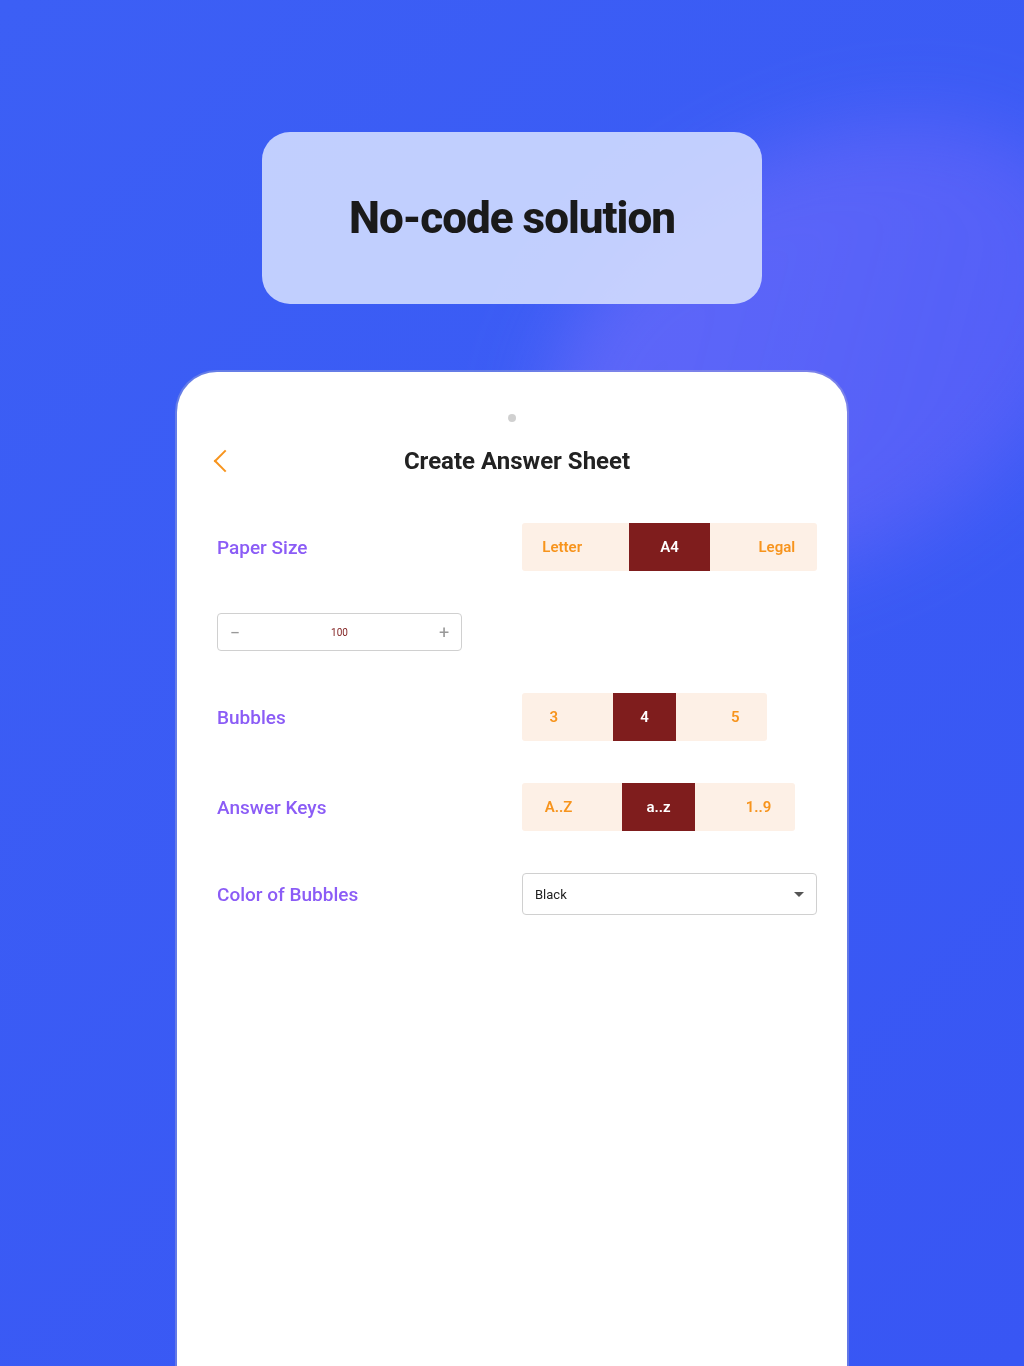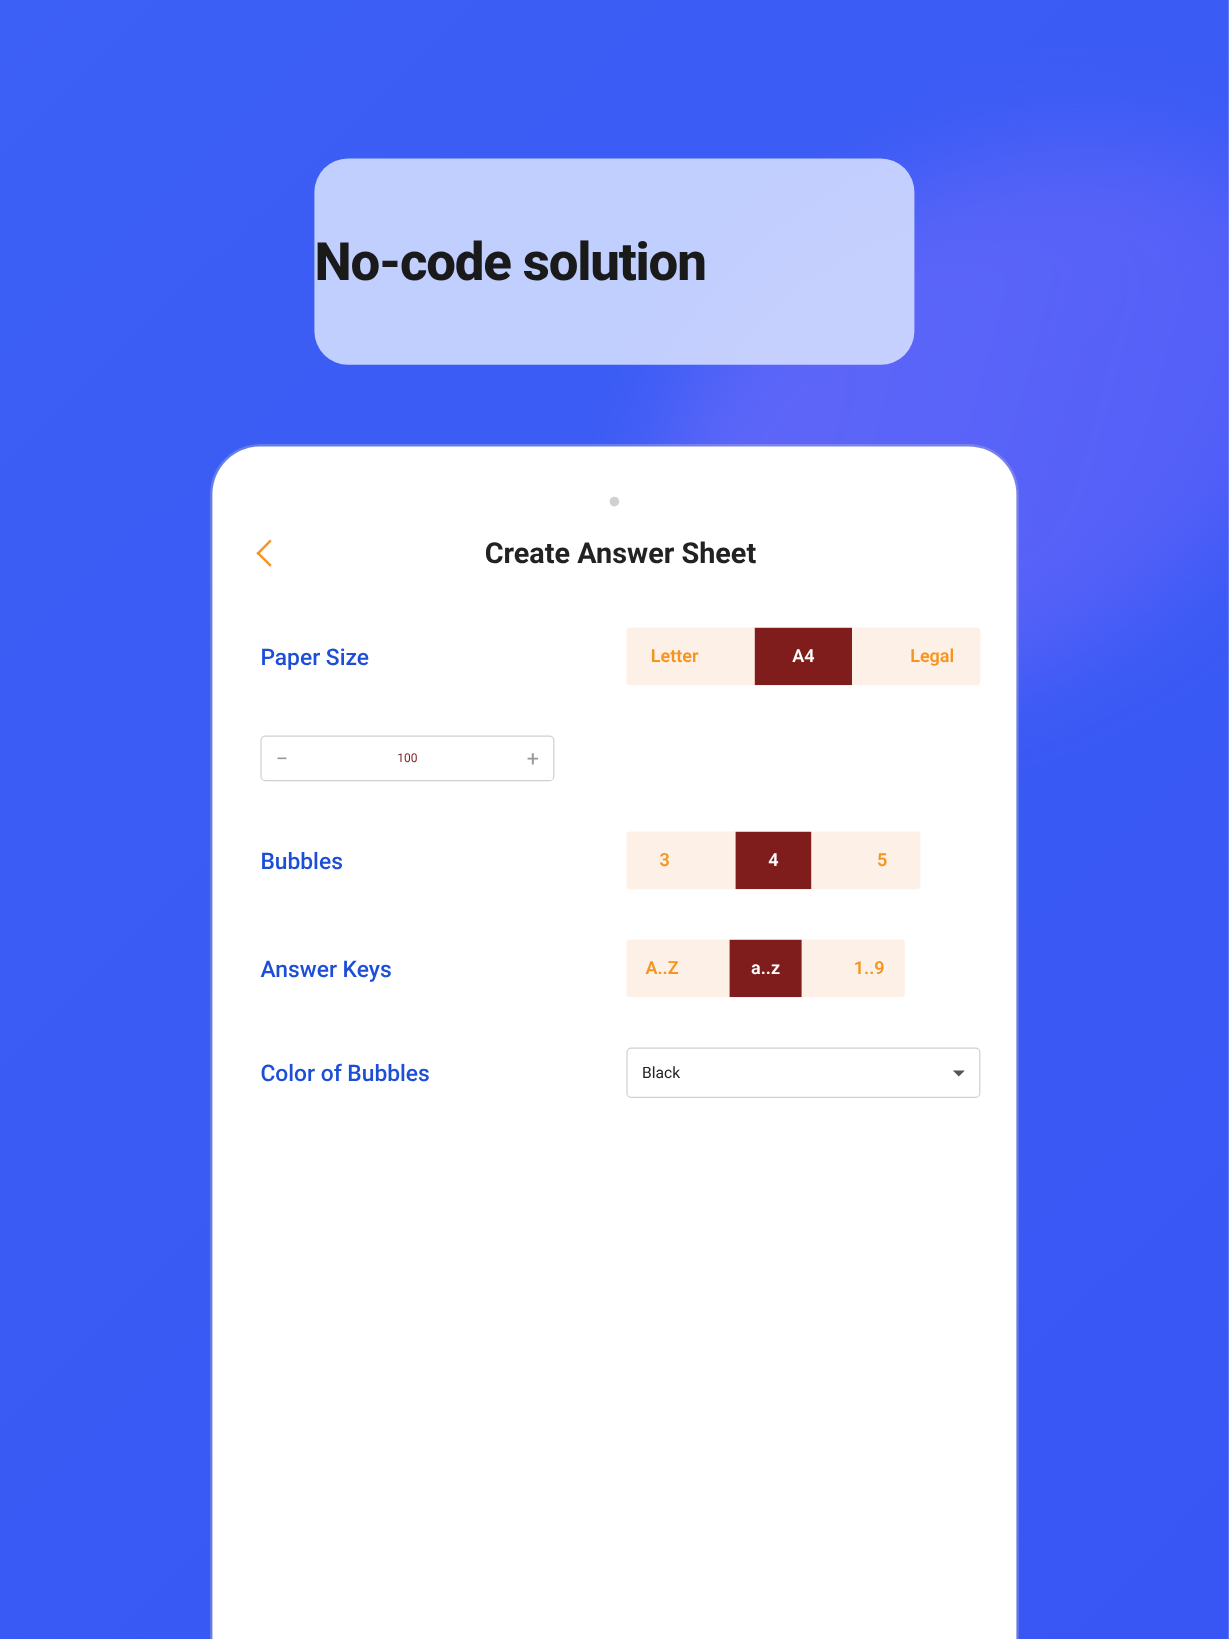"No-code solution" .title-card { justify-content: flex-start -> center }
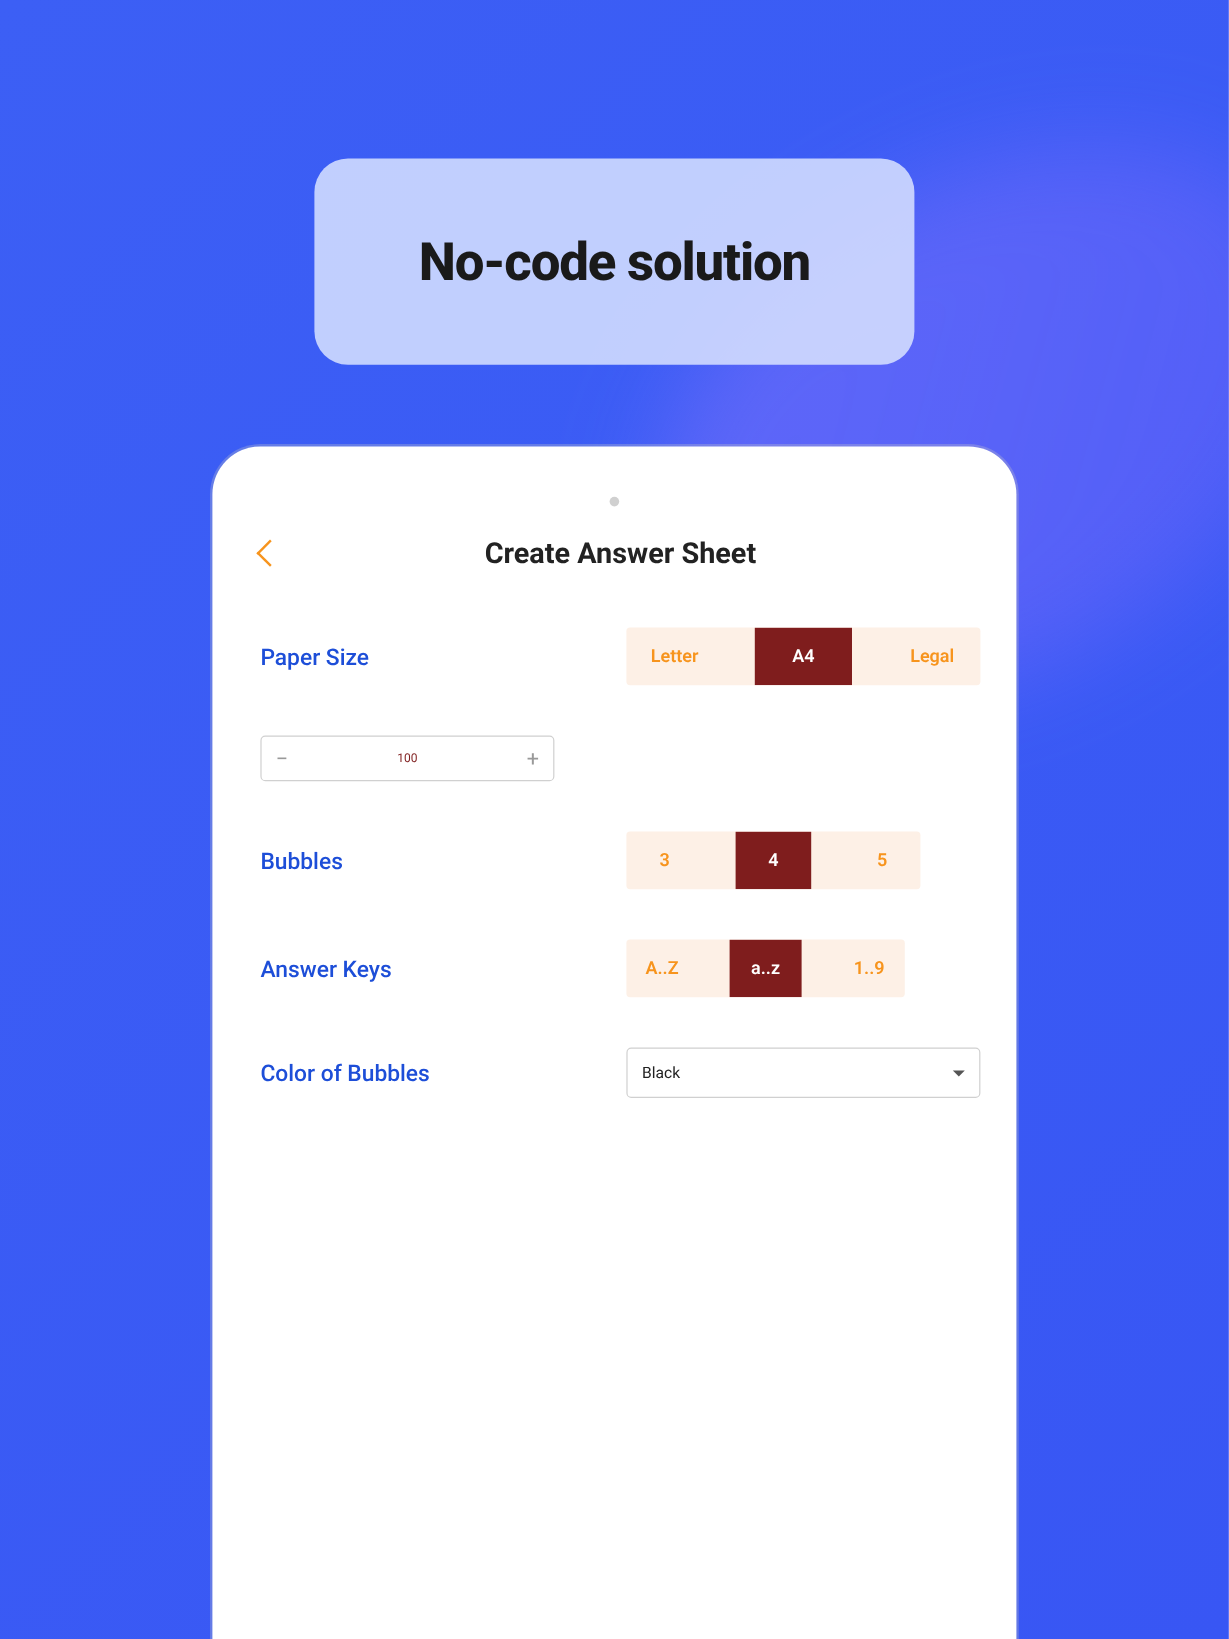"Paper Size" .label { color: #1d4ed8 -> #8b5cf6 }
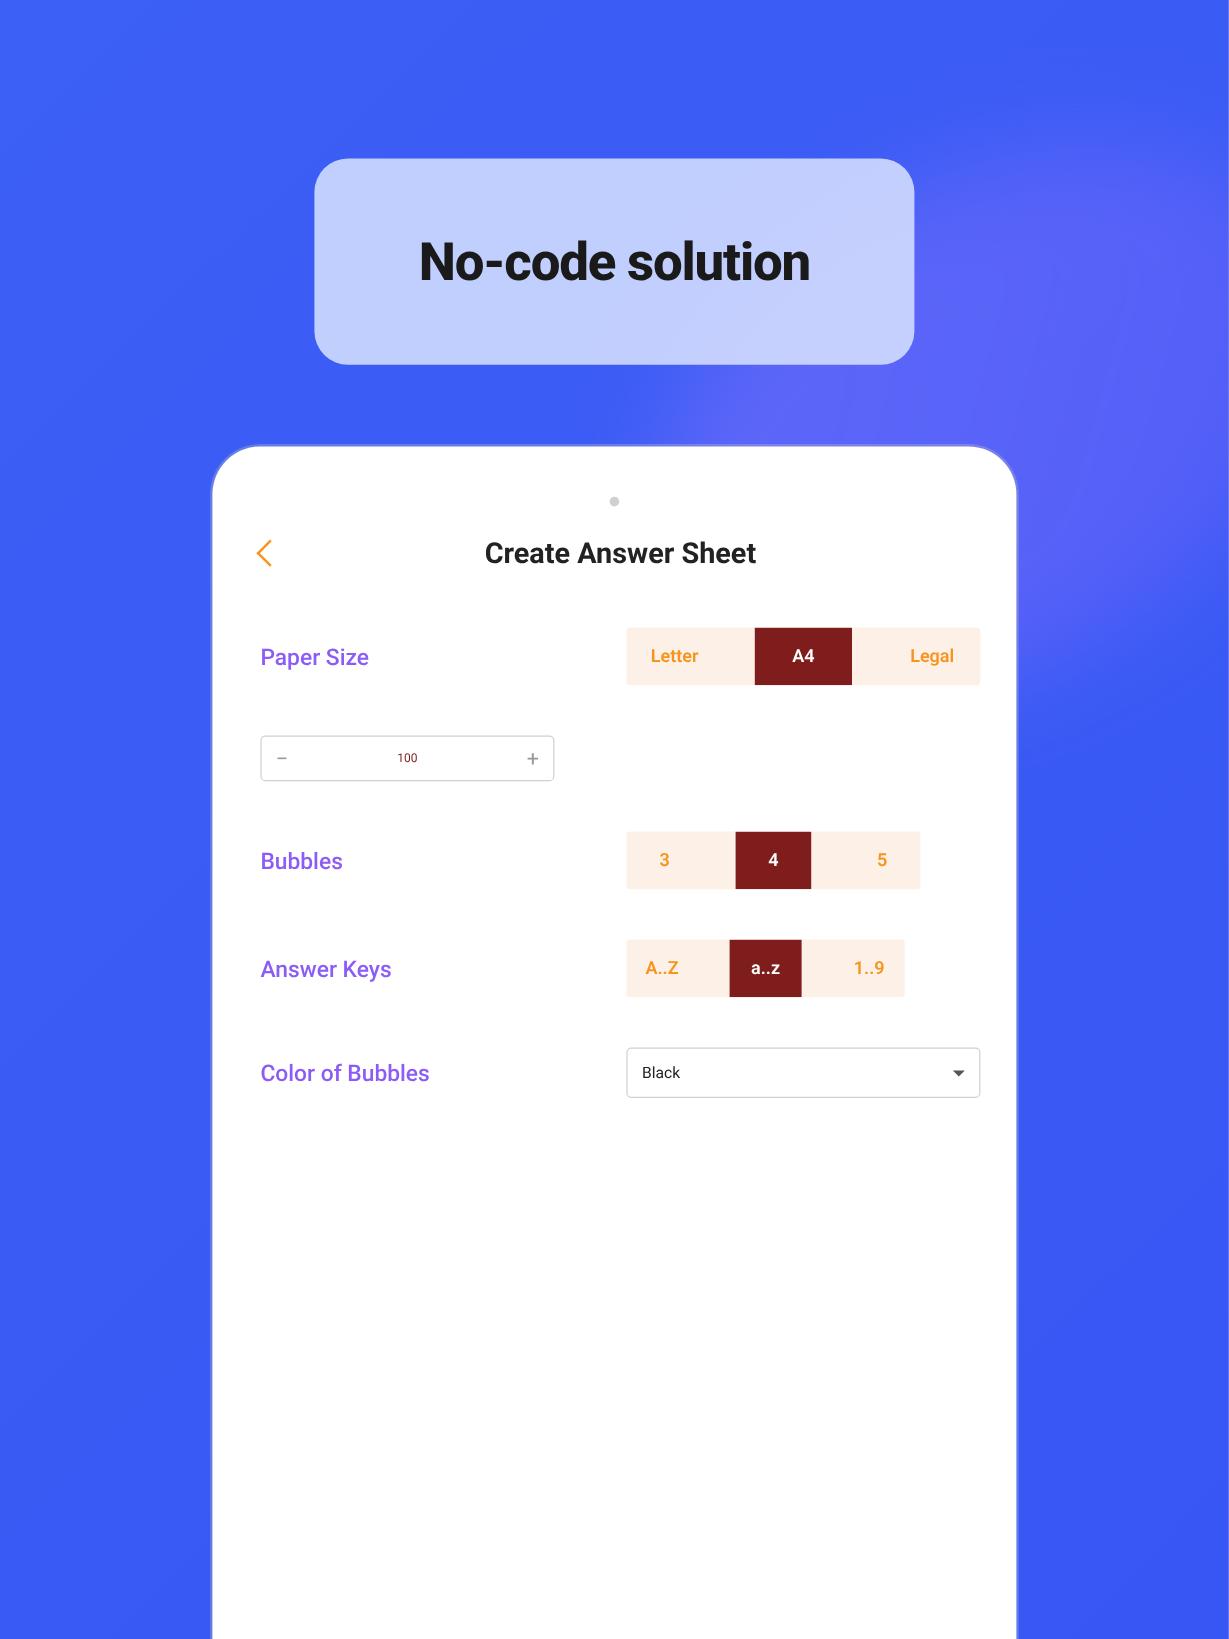"A..Z" .segmented.medium { width: 232px -> 273px }
